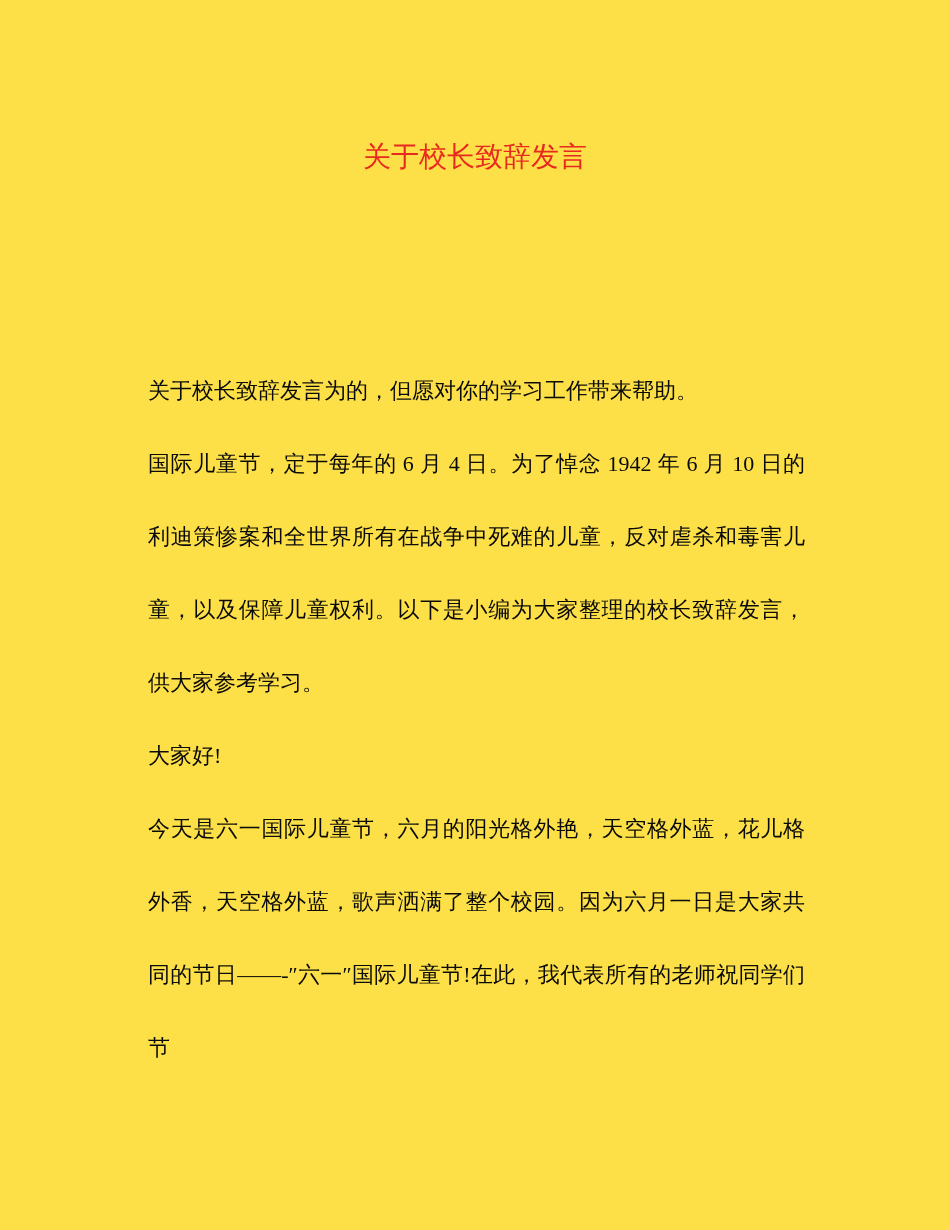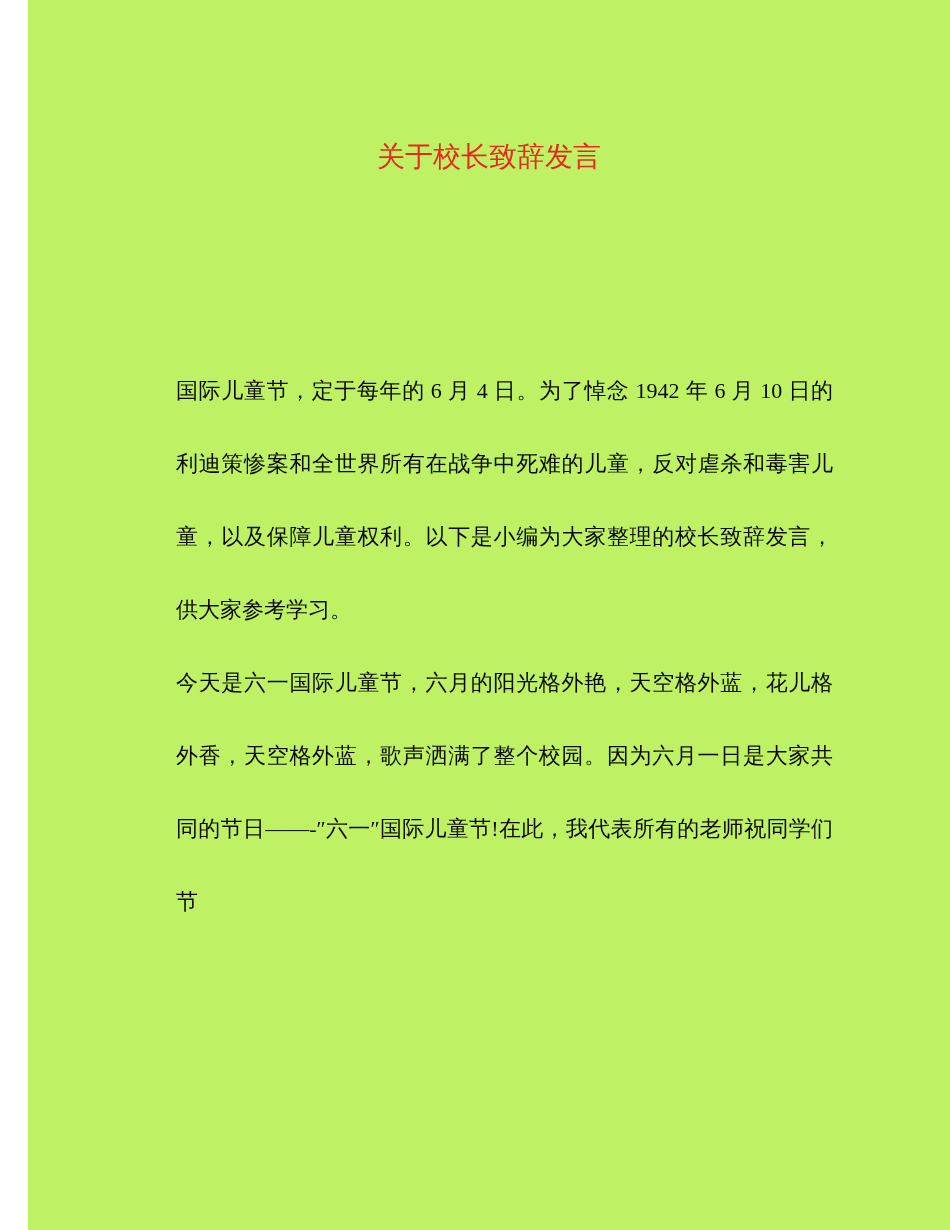"关于校长致辞发言" .doc-page { background: #bef264 -> #fde047; margin-left: 28px -> none }
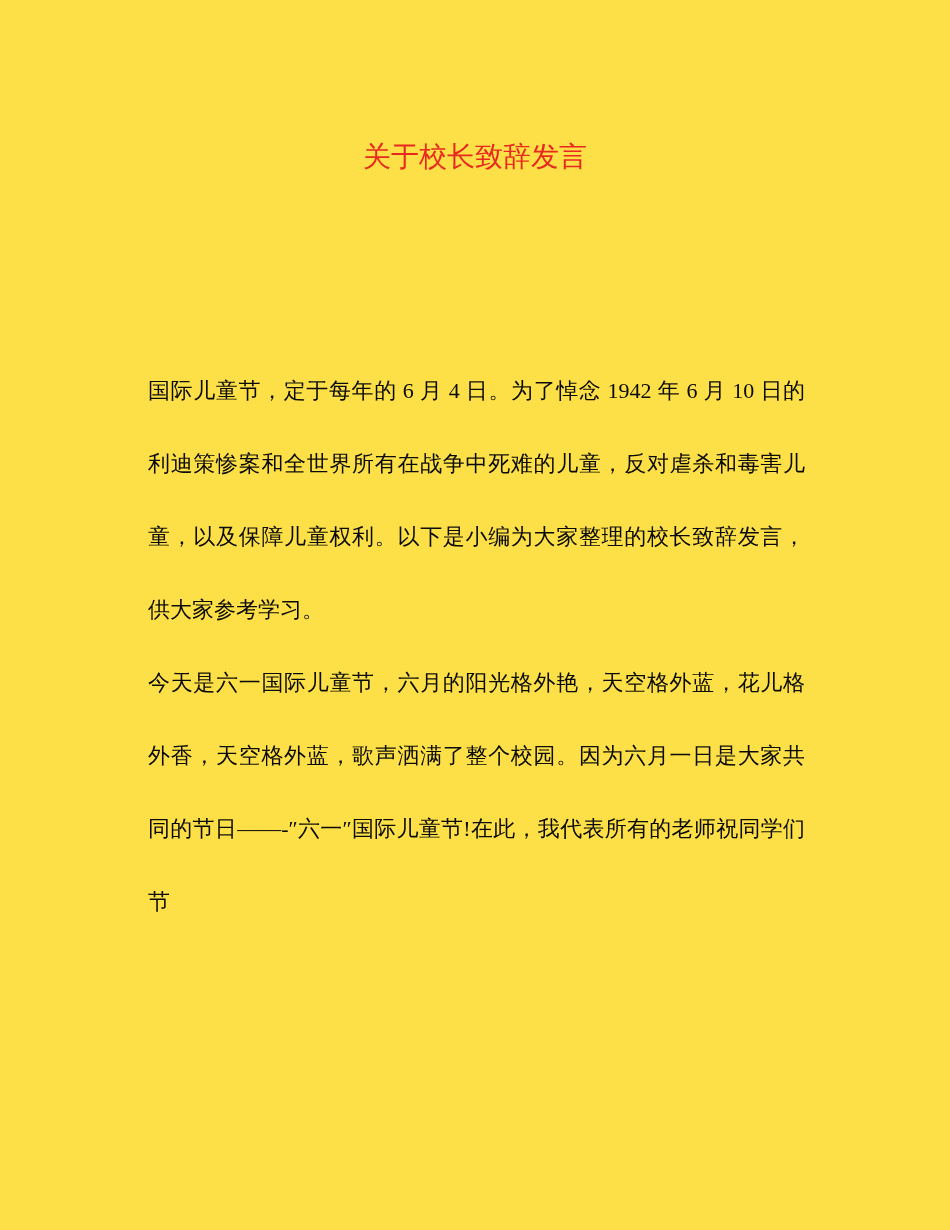"关于校长致辞发言为的，但愿对你的学习工作带来帮助。" p { html: none -> <p>关于校长致辞发言为的，但愿对你的学习工作带来帮助。</p> }
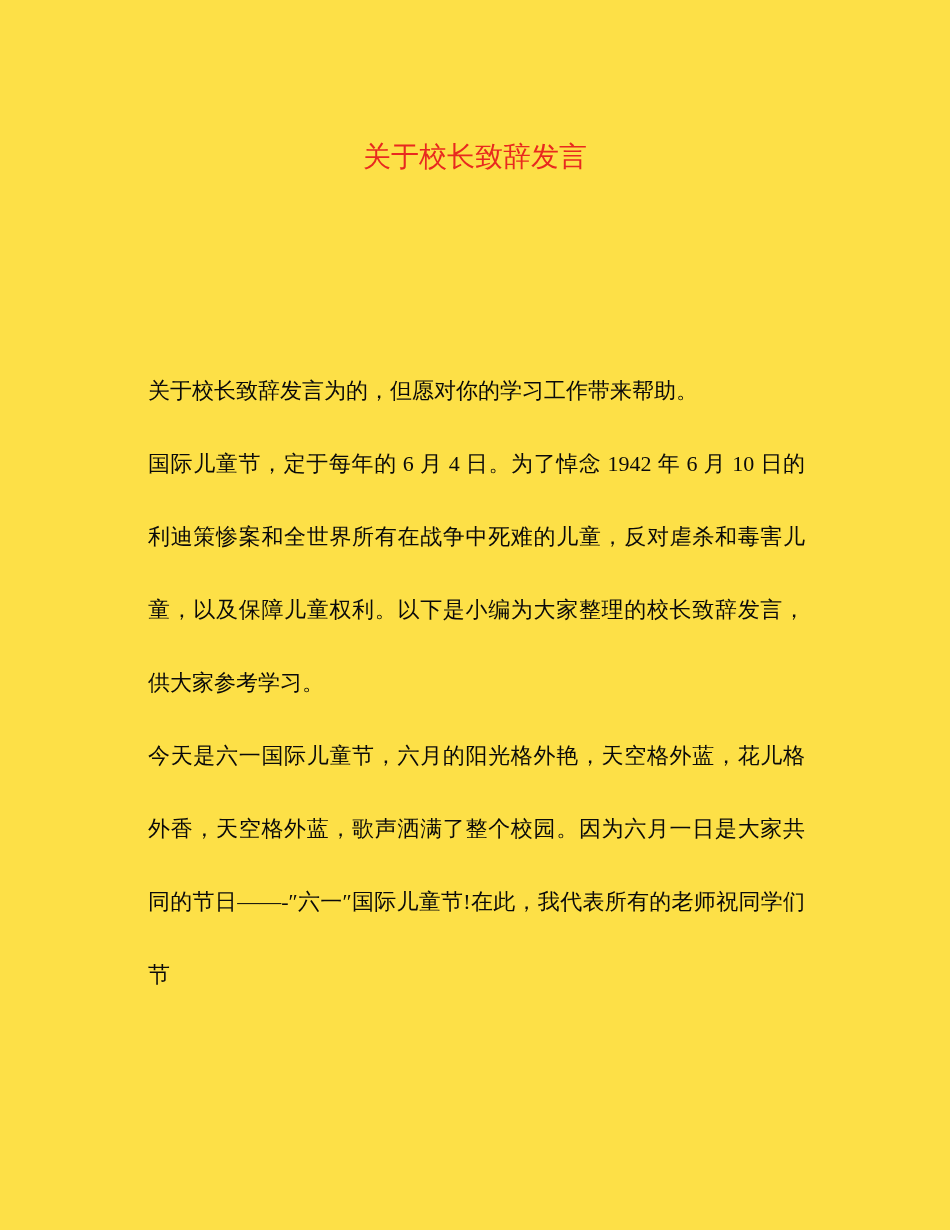"大家好!" p { html: none -> <p>大家好!</p> }
